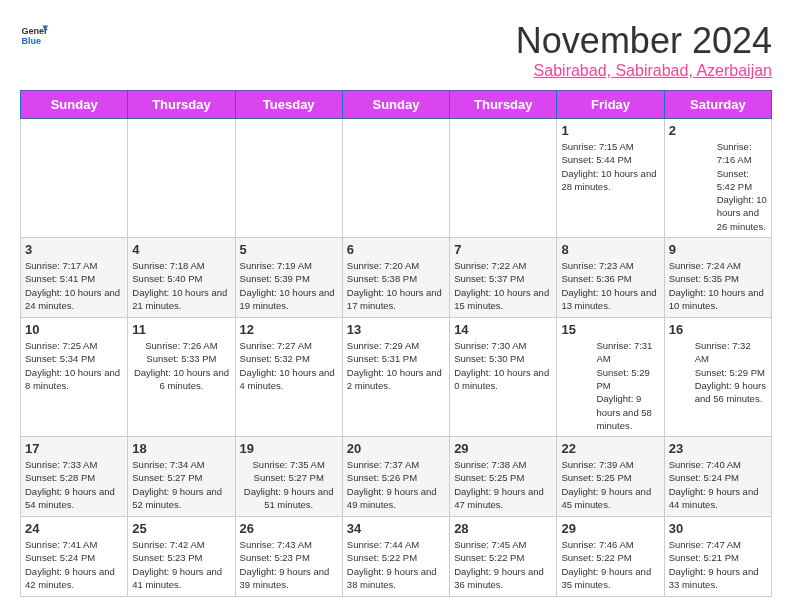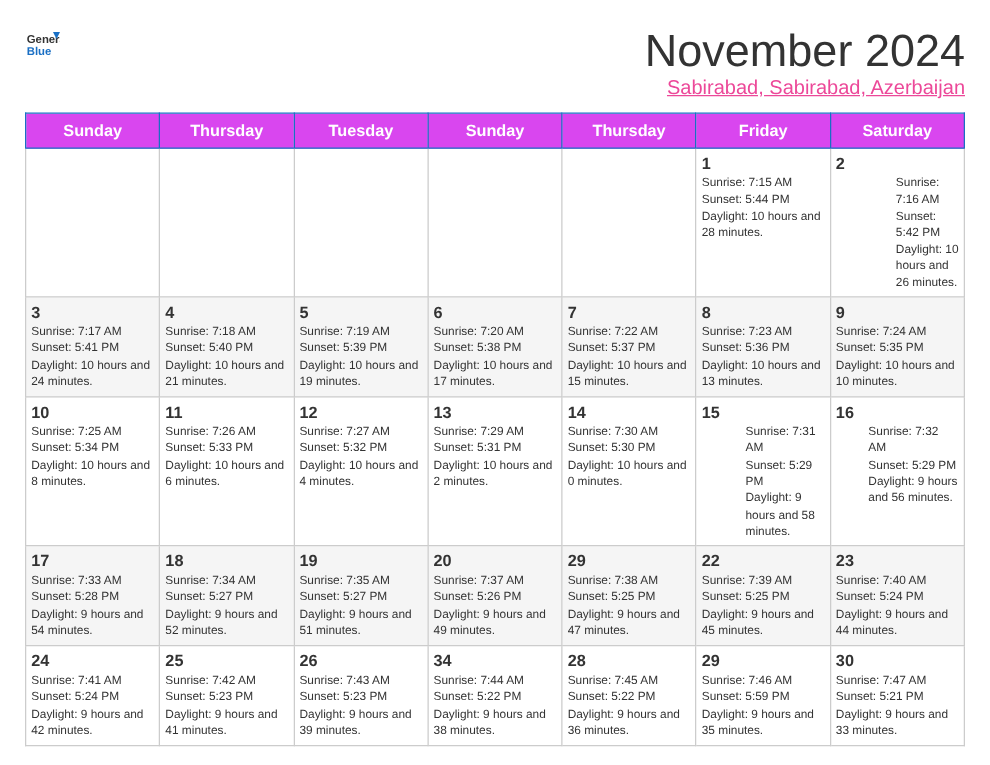"Sunrise: 7:26 AM" div.day-info { text-align: none -> center }
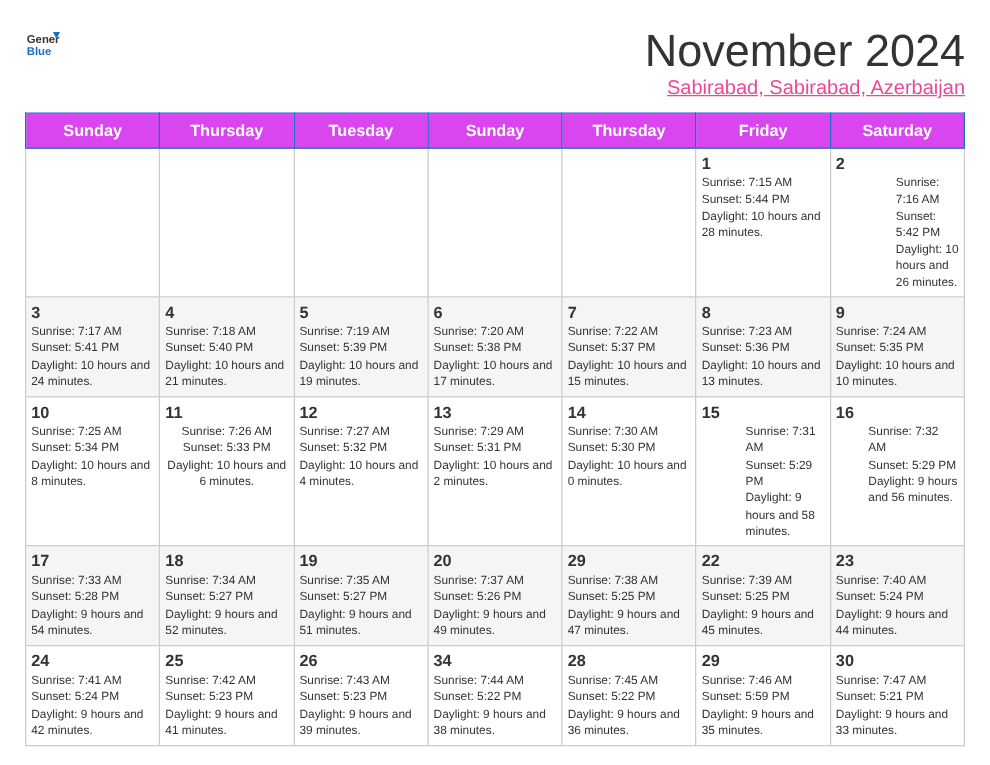"Sunrise: 7:35 AM" div.day-info { text-align: none -> center }
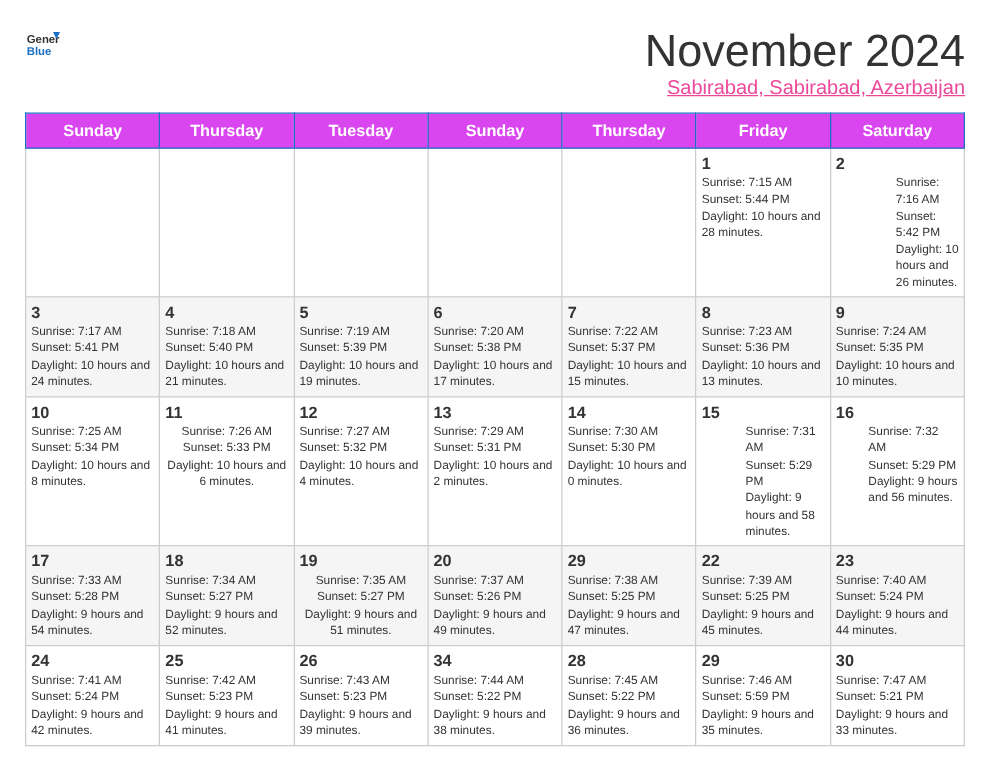"Sunrise: 7:46 AM" div.day-info { text: 5:59 -> 5:22 }
